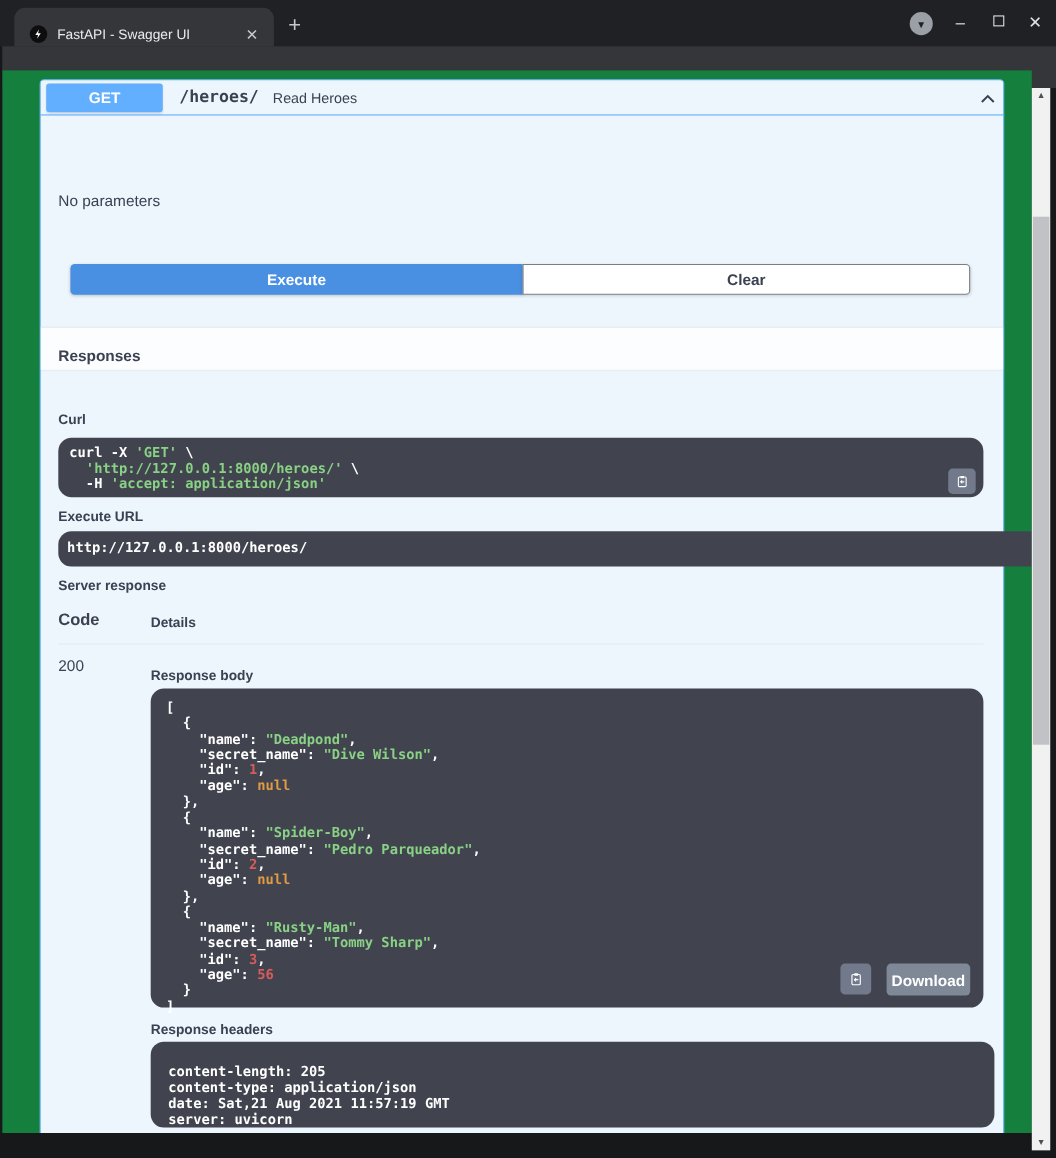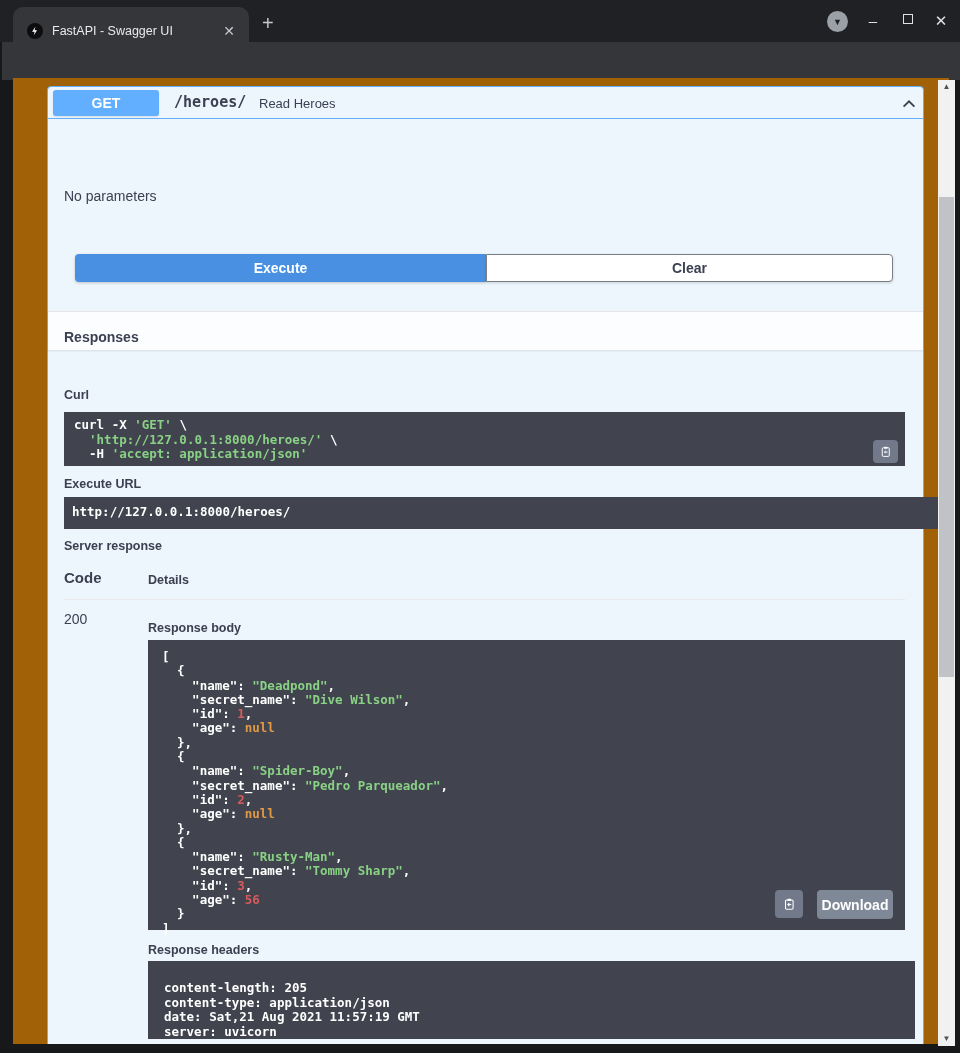"GET" .content { background: #a16207 -> #15803d; margin-left: 11px -> none; top: 78px -> 64px }
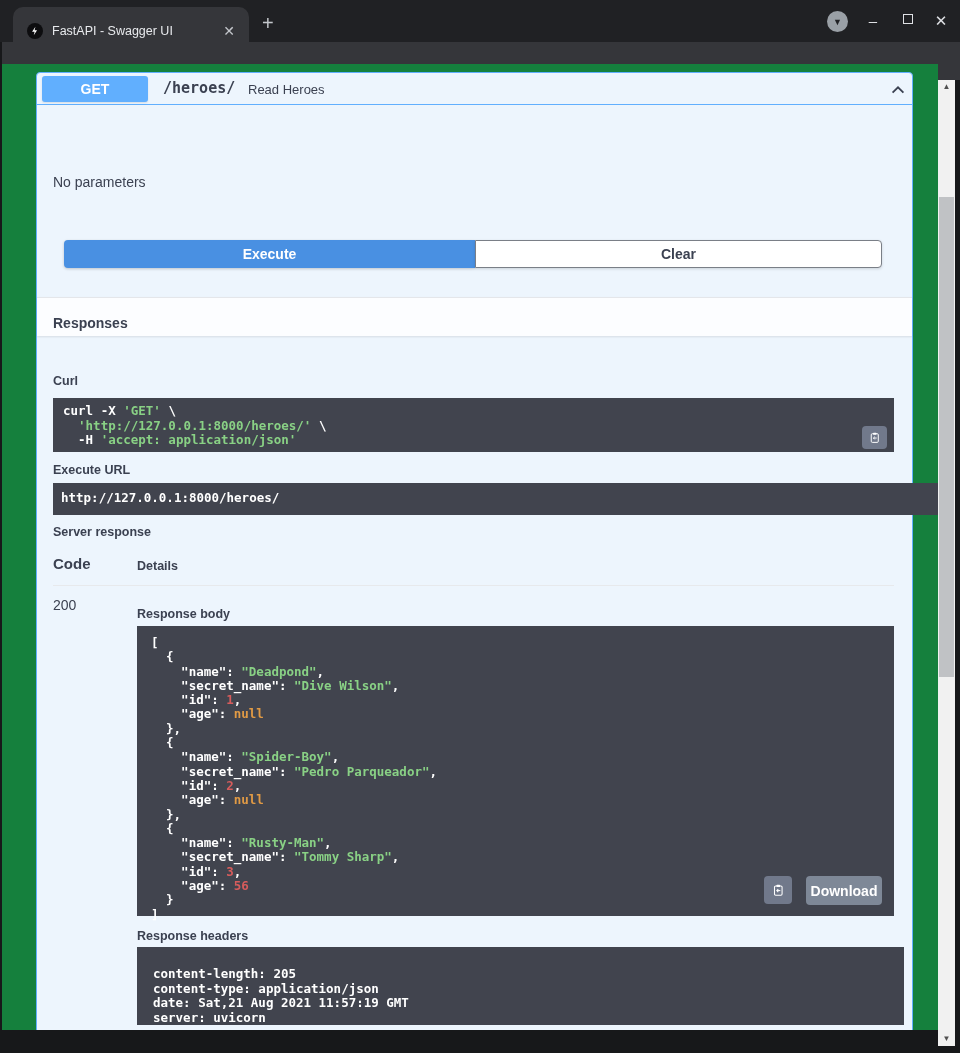"curl -X 'GET' \" .codeblock { border-radius: 0 -> 12px }
